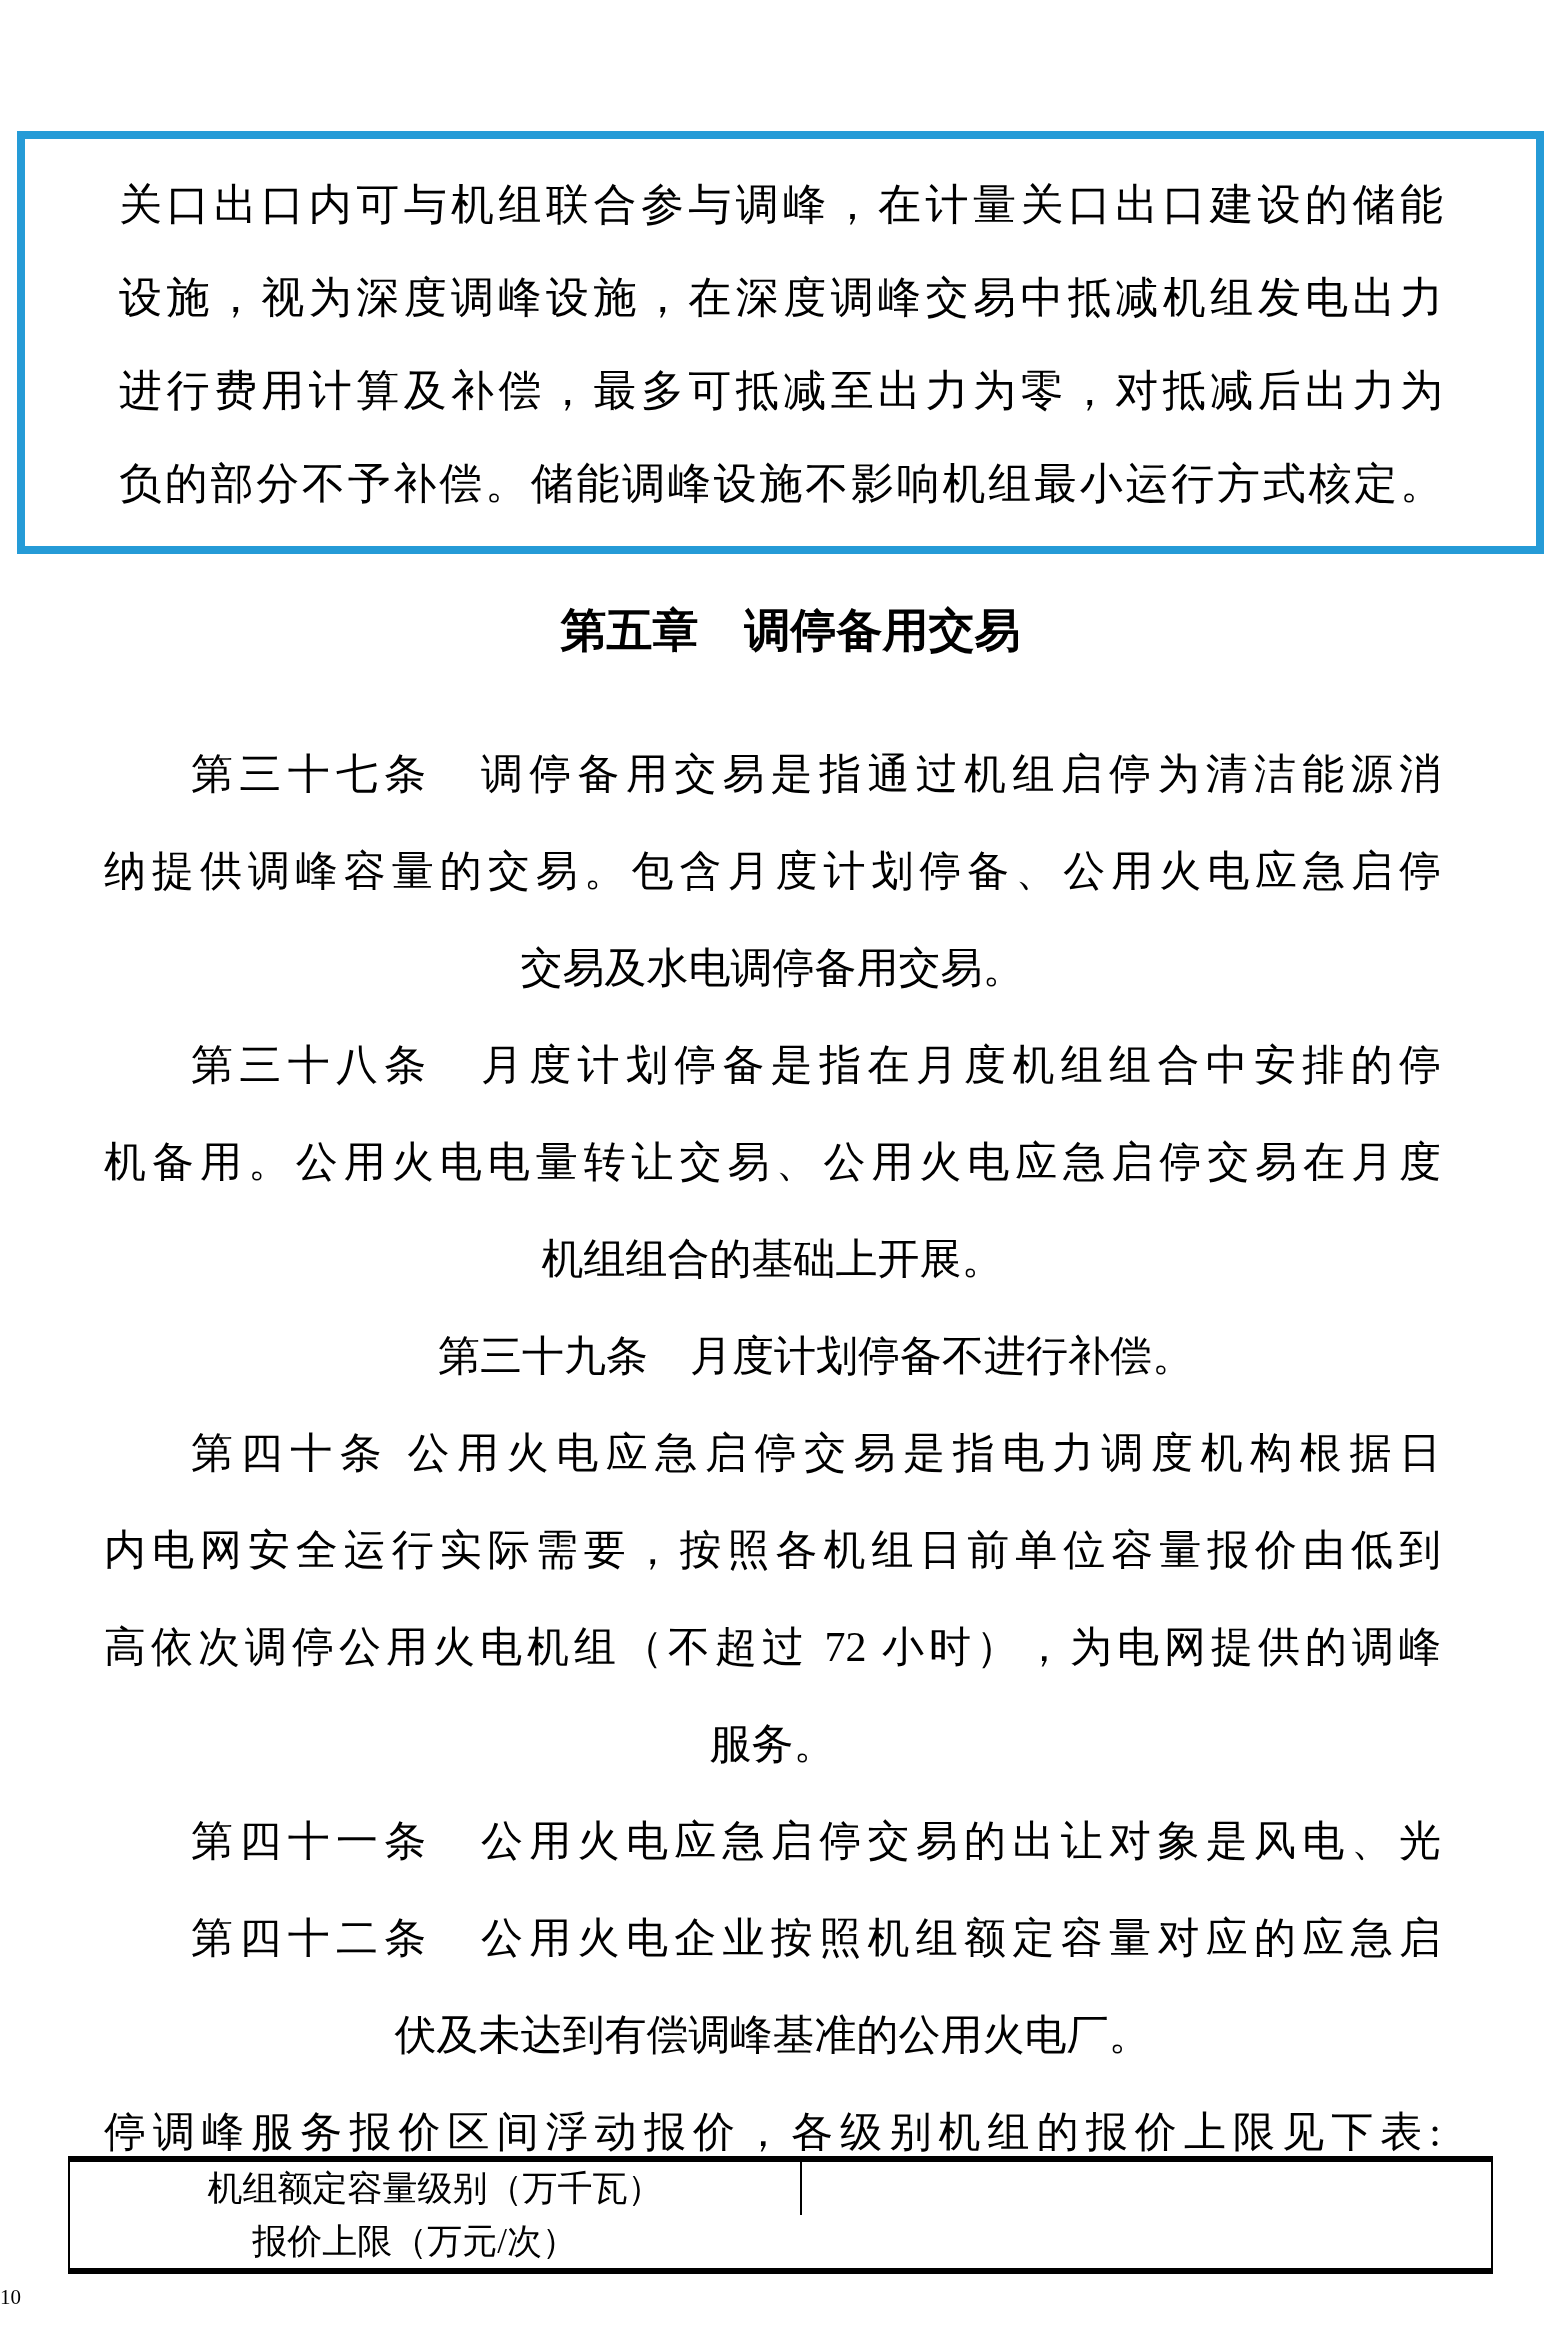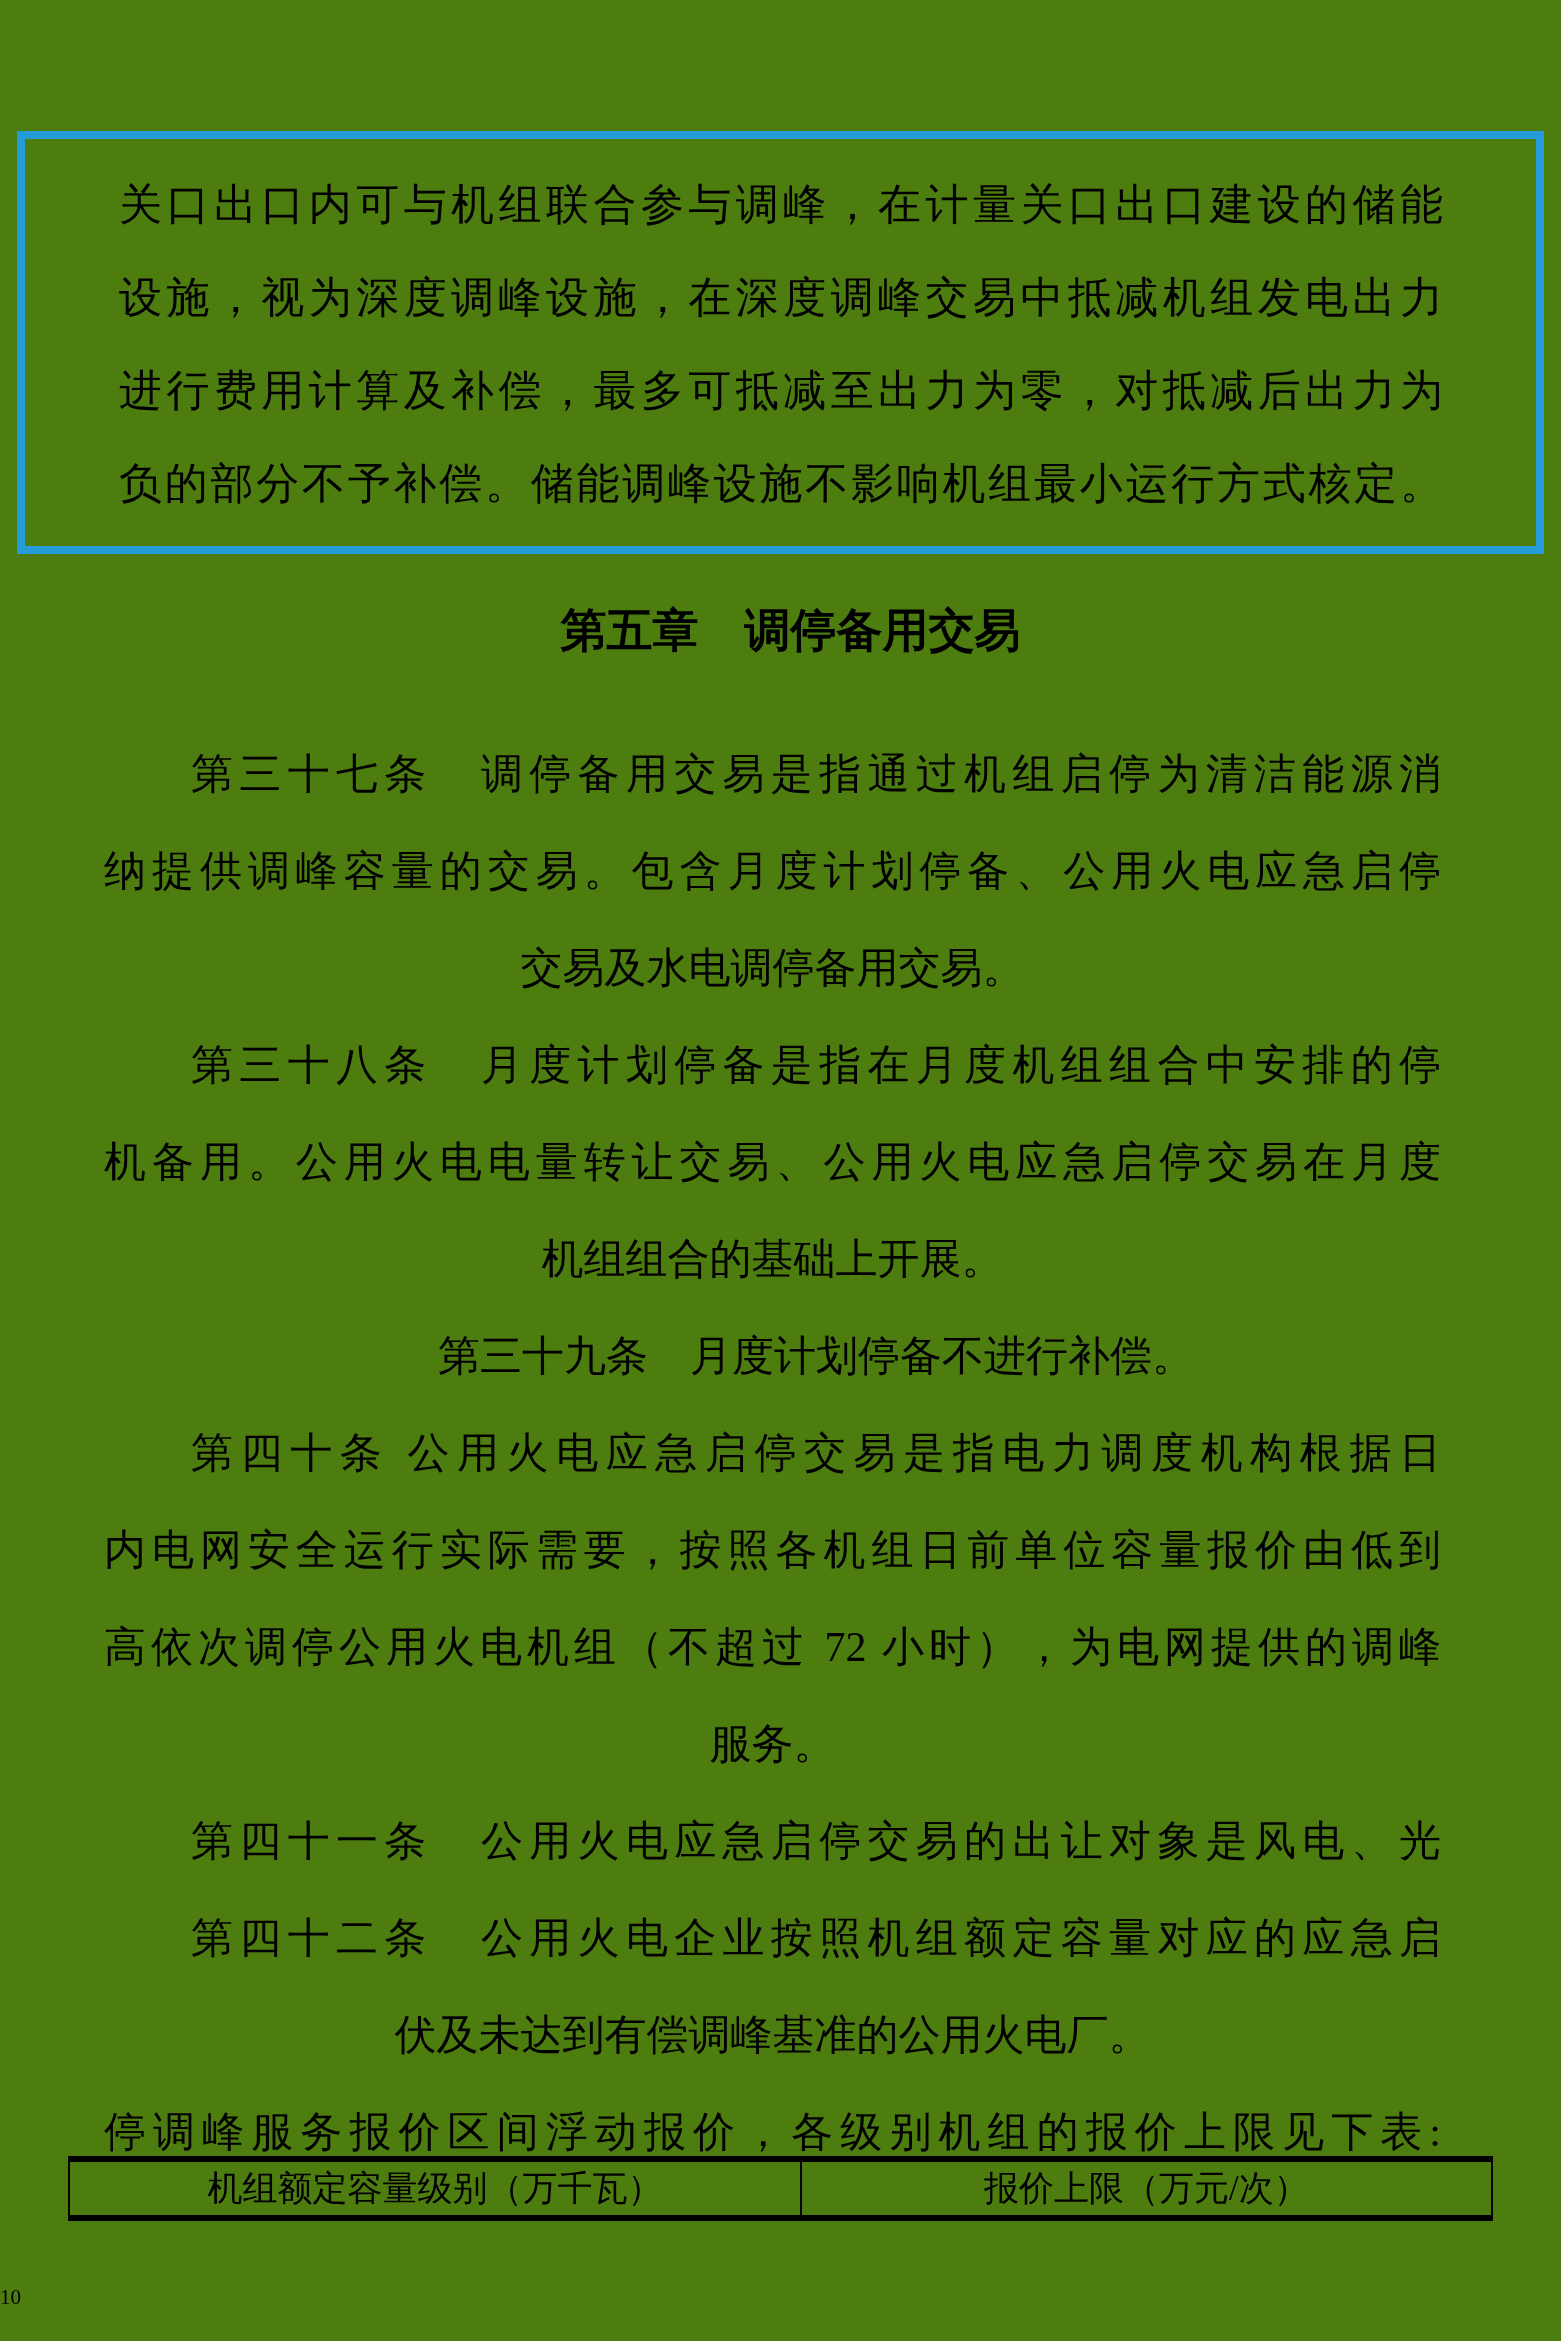"关口出口内可与机组联合参与调峰，在计量关口出口建设的储能" .page { background: #4d7c0f -> #ffffff }
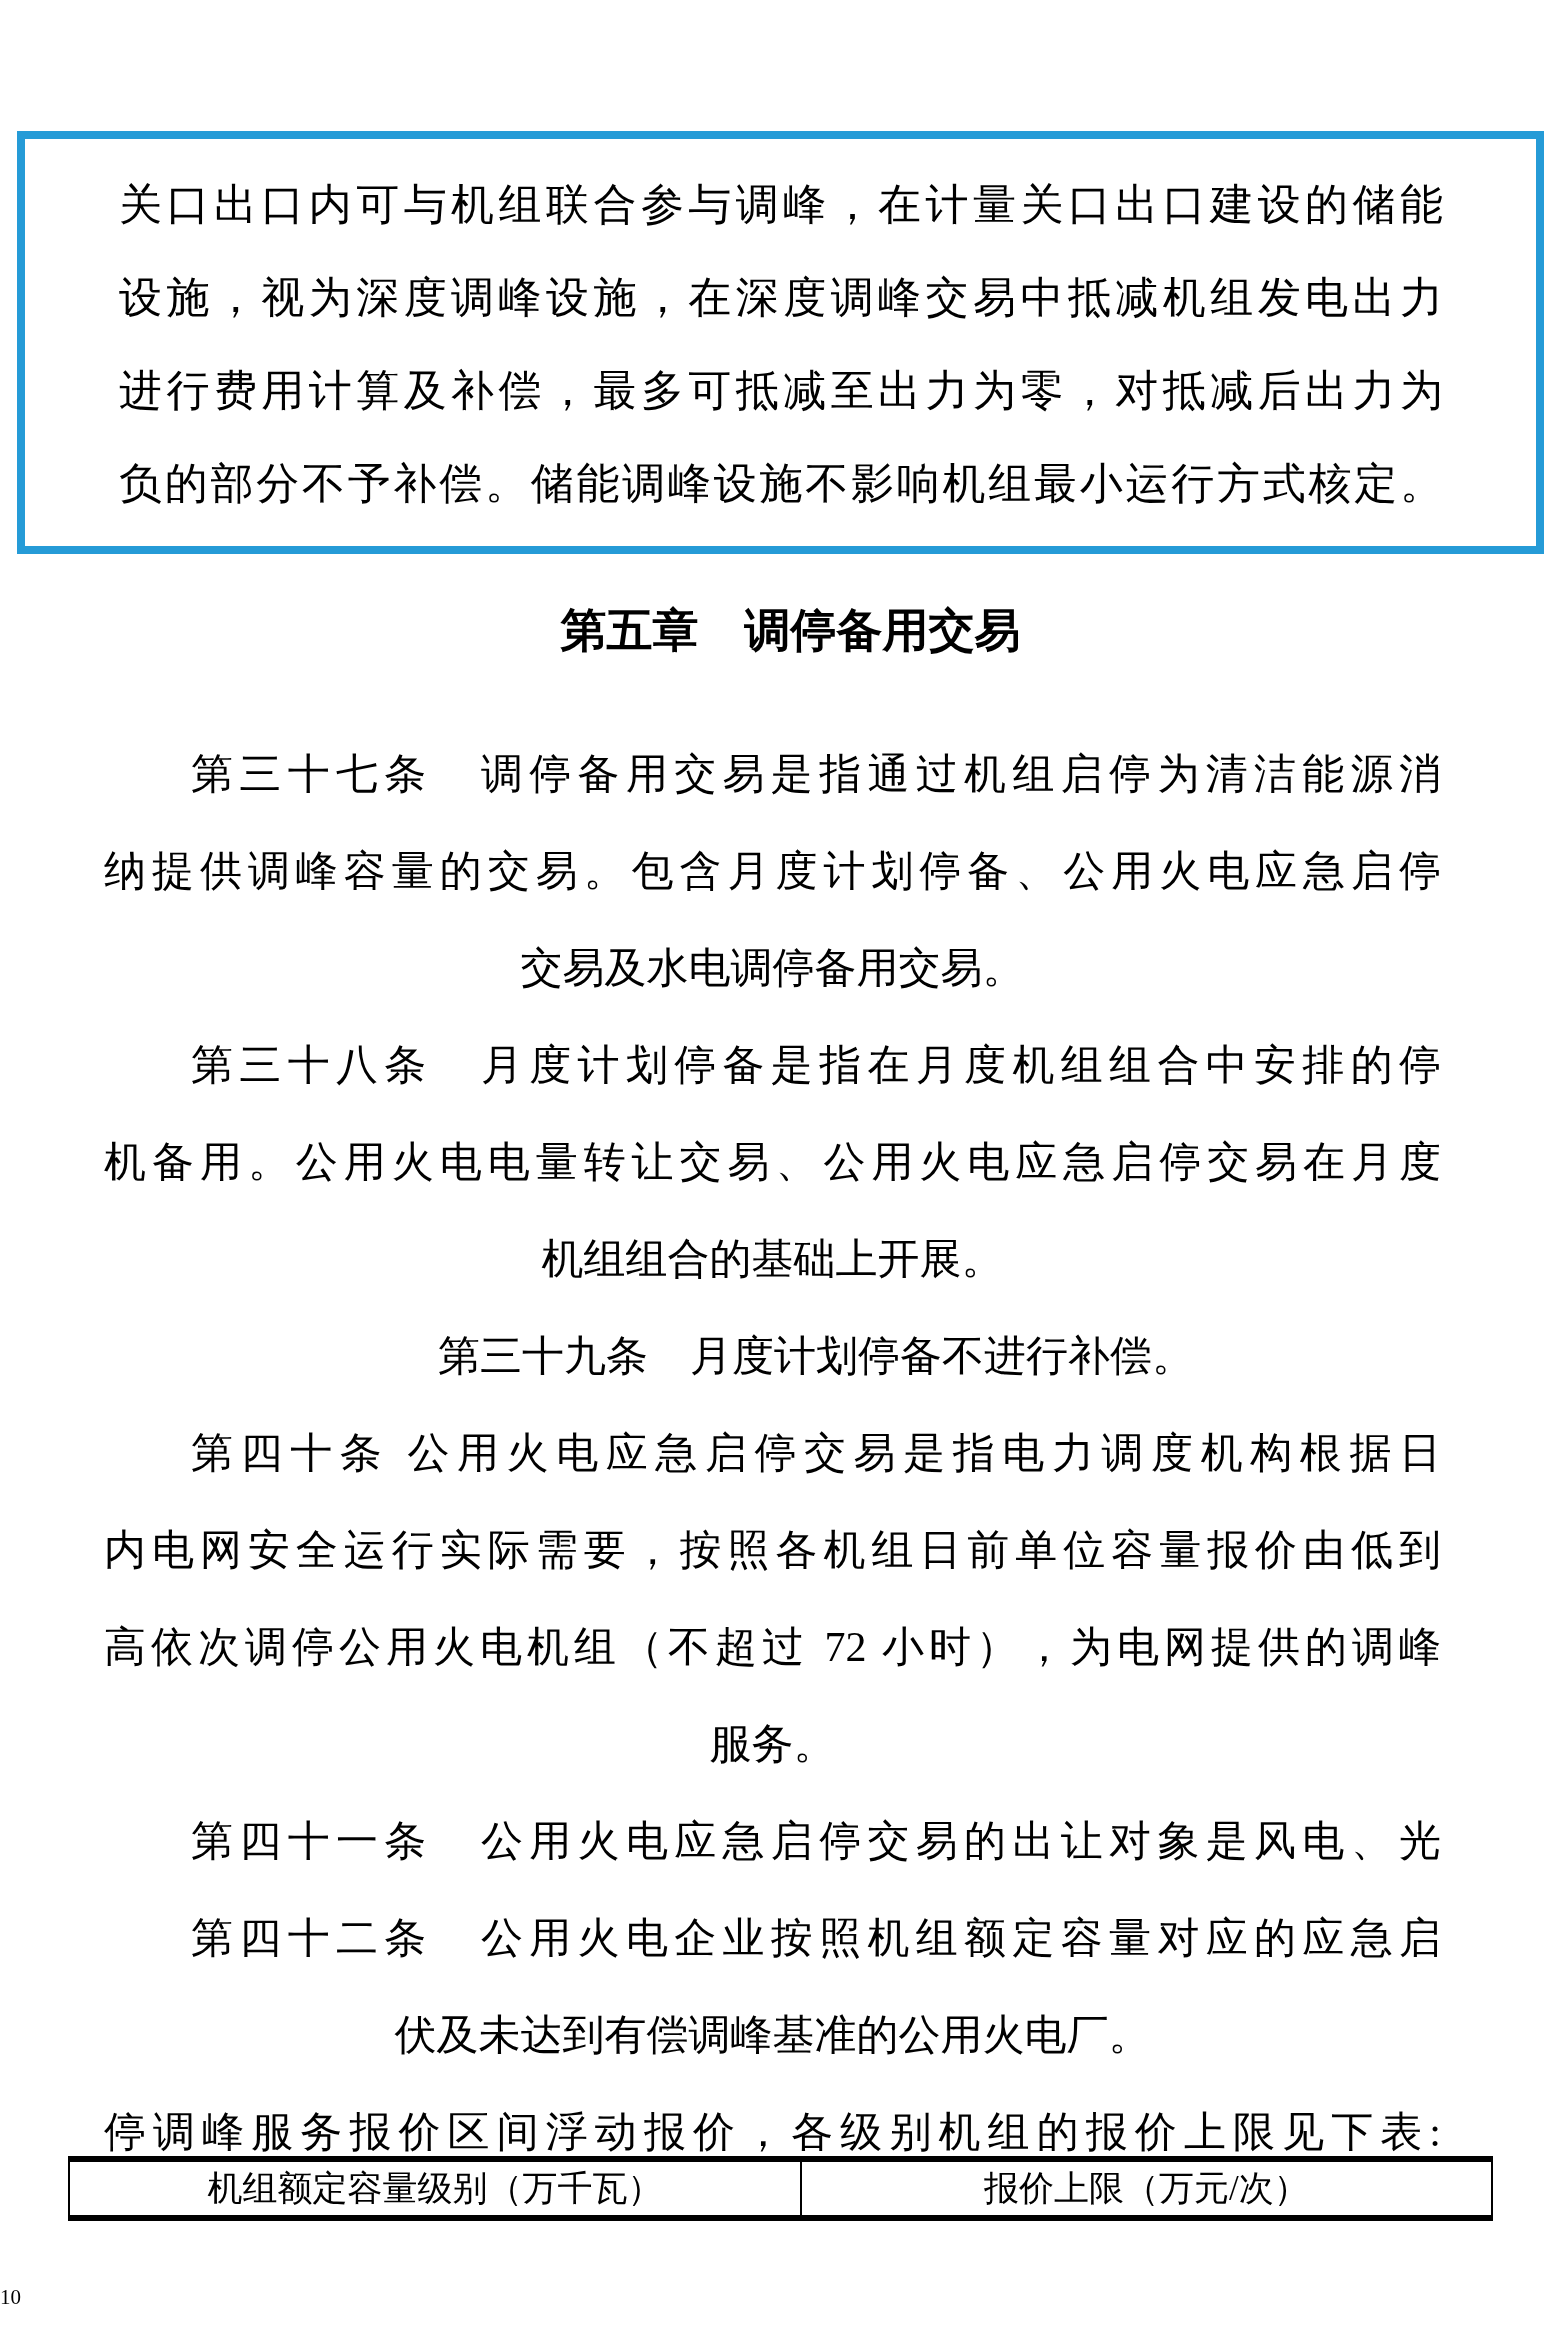"机组额定容量级别（万千瓦）" .qtable { flex-direction: none -> column }
